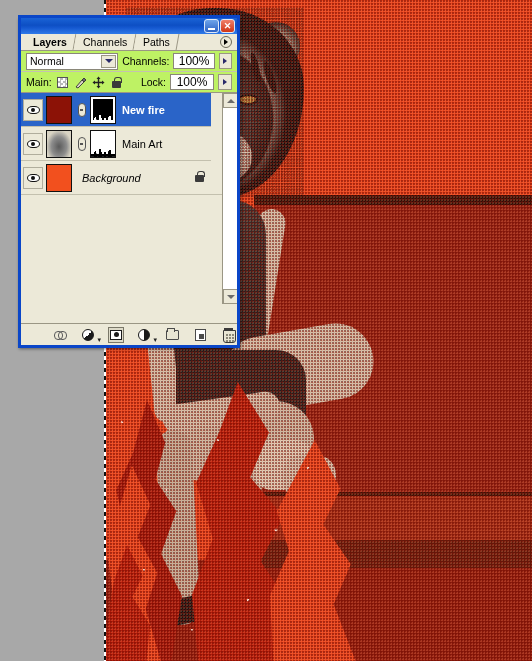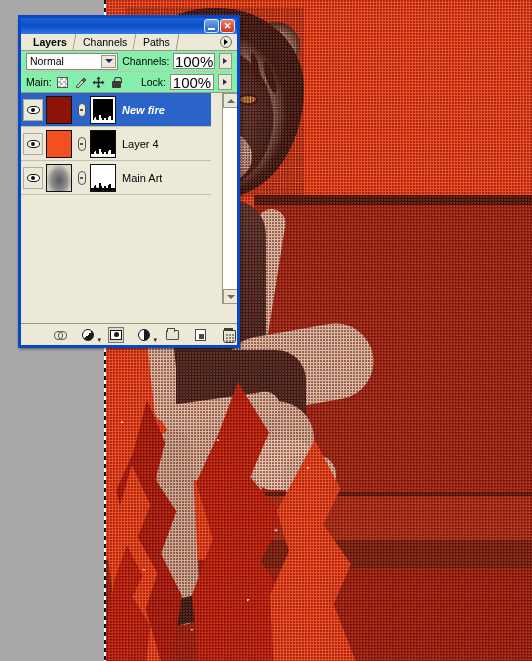"Normal" .blend-row, .lock-row { background: #86efac -> #bef264 }
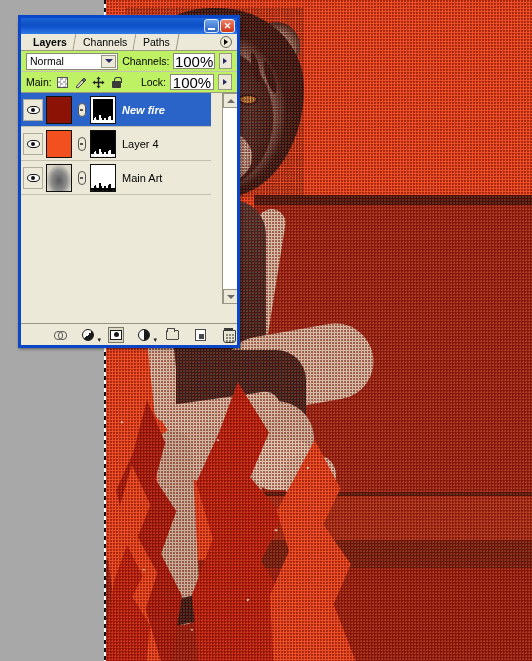"100%" .num-field { font-size: 15px -> 12px }
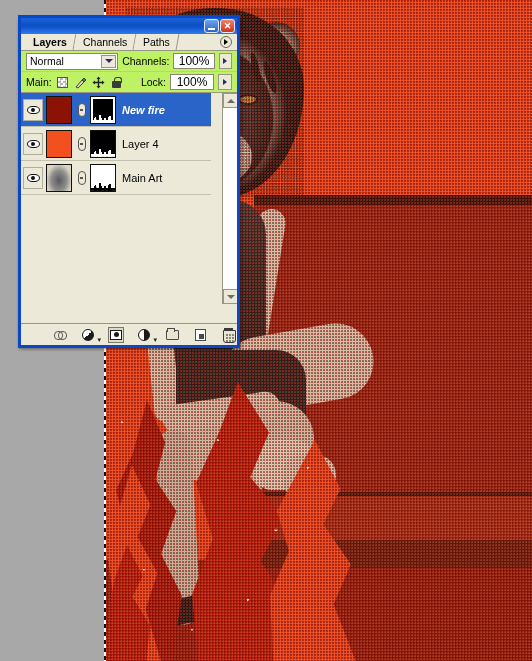"New fire" .layer-row.selected .layer-name { font-style: italic -> none }
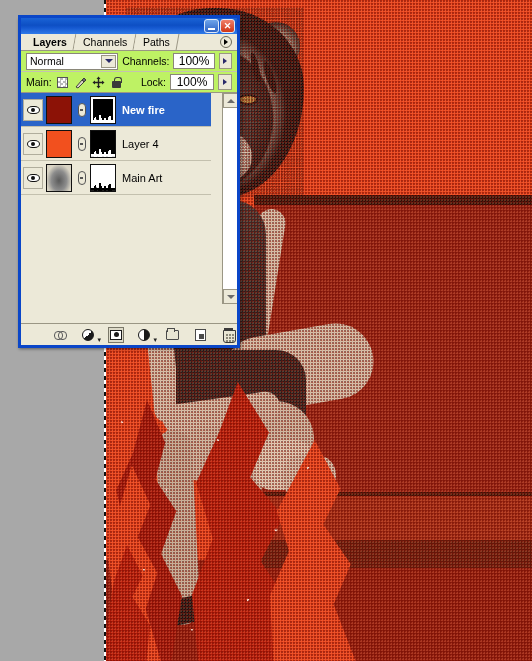"Layer 4" div.layer-row { html: <div> <div> <div></div> </div> <div></div> <div> <div></div> </div> <div> <div></div> </div> <span>Layer 4</span> </div> -> none }
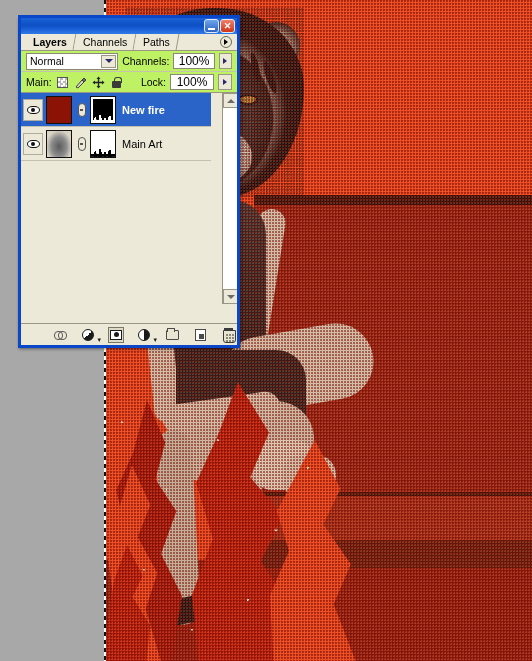"Background" div.layer-row { html: none -> <div> <div> <div></div> </div> <div></div> <span>Background</span> <span><span></span></span> </div> }
